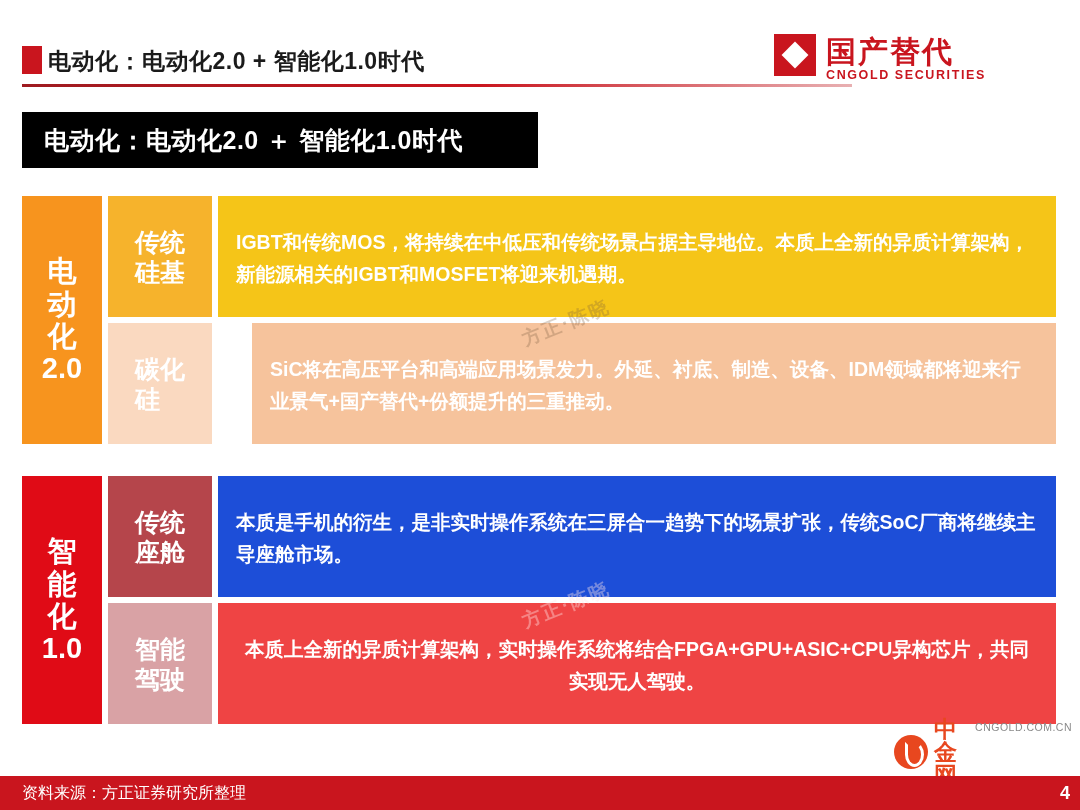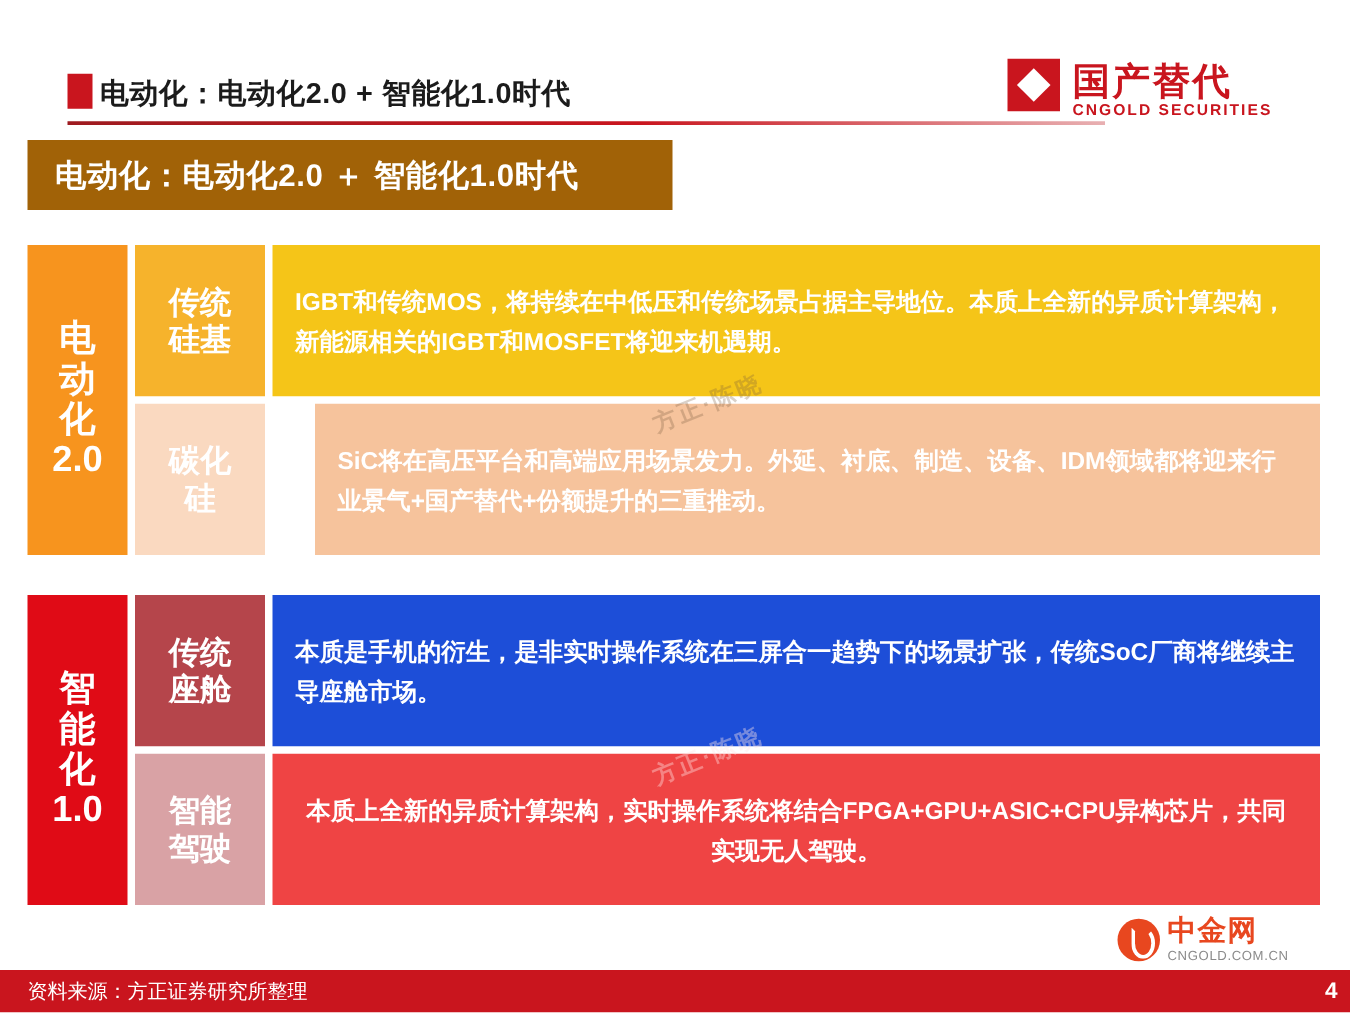"电动化：电动化2.0 + 智能化1.0时代" .header { margin-left: 32px -> none; top: 17px -> 4px }
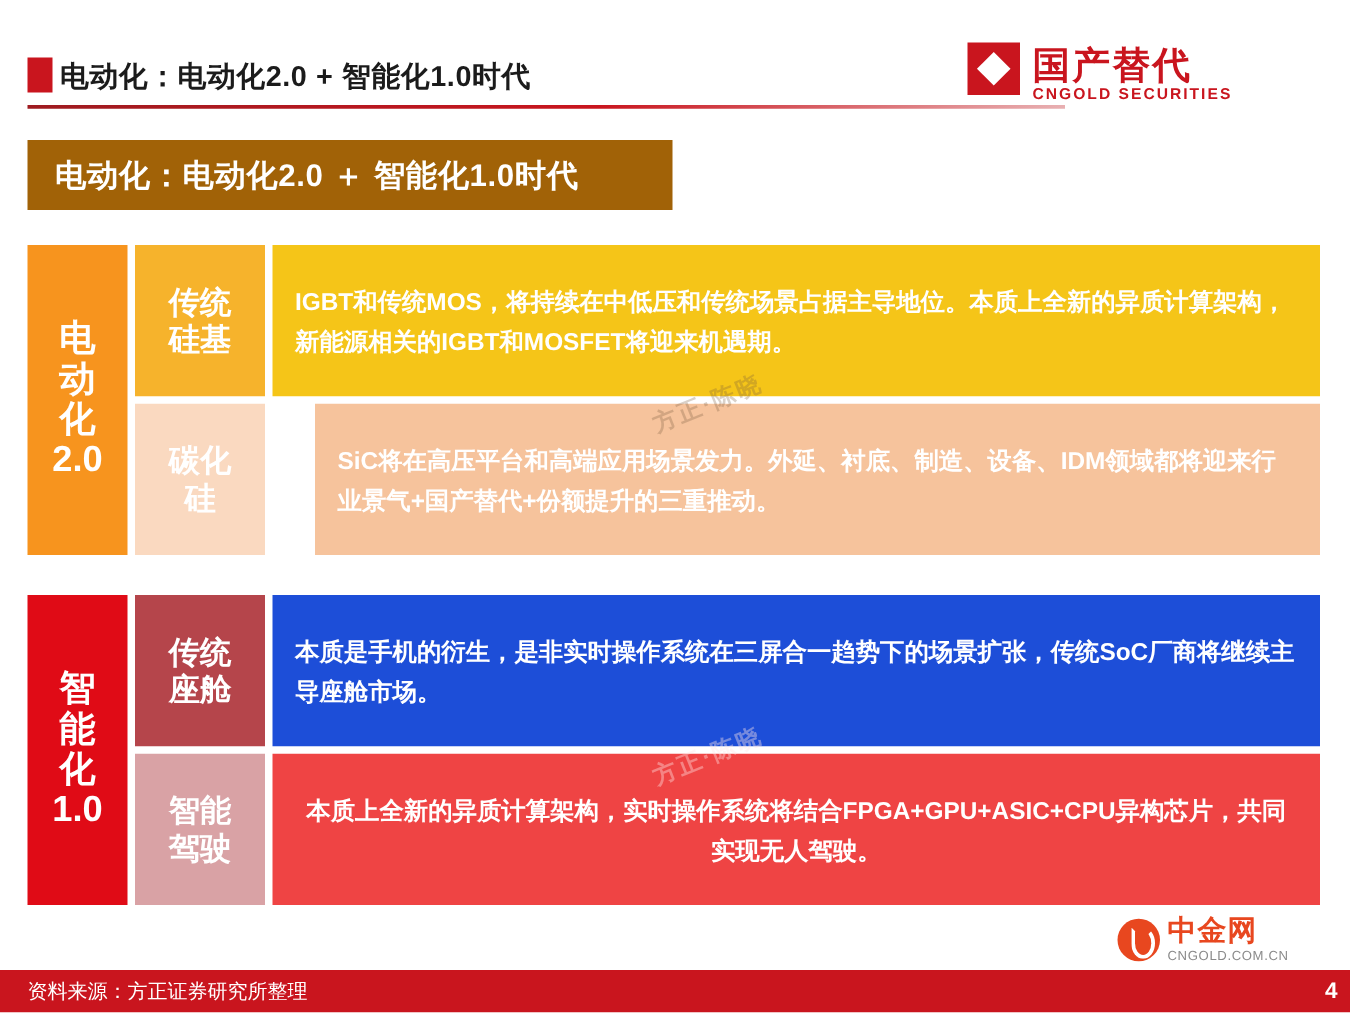"电动化：电动化2.0 ＋ 智能化1.0时代" .section-title { background: #a16207 -> #000000 }
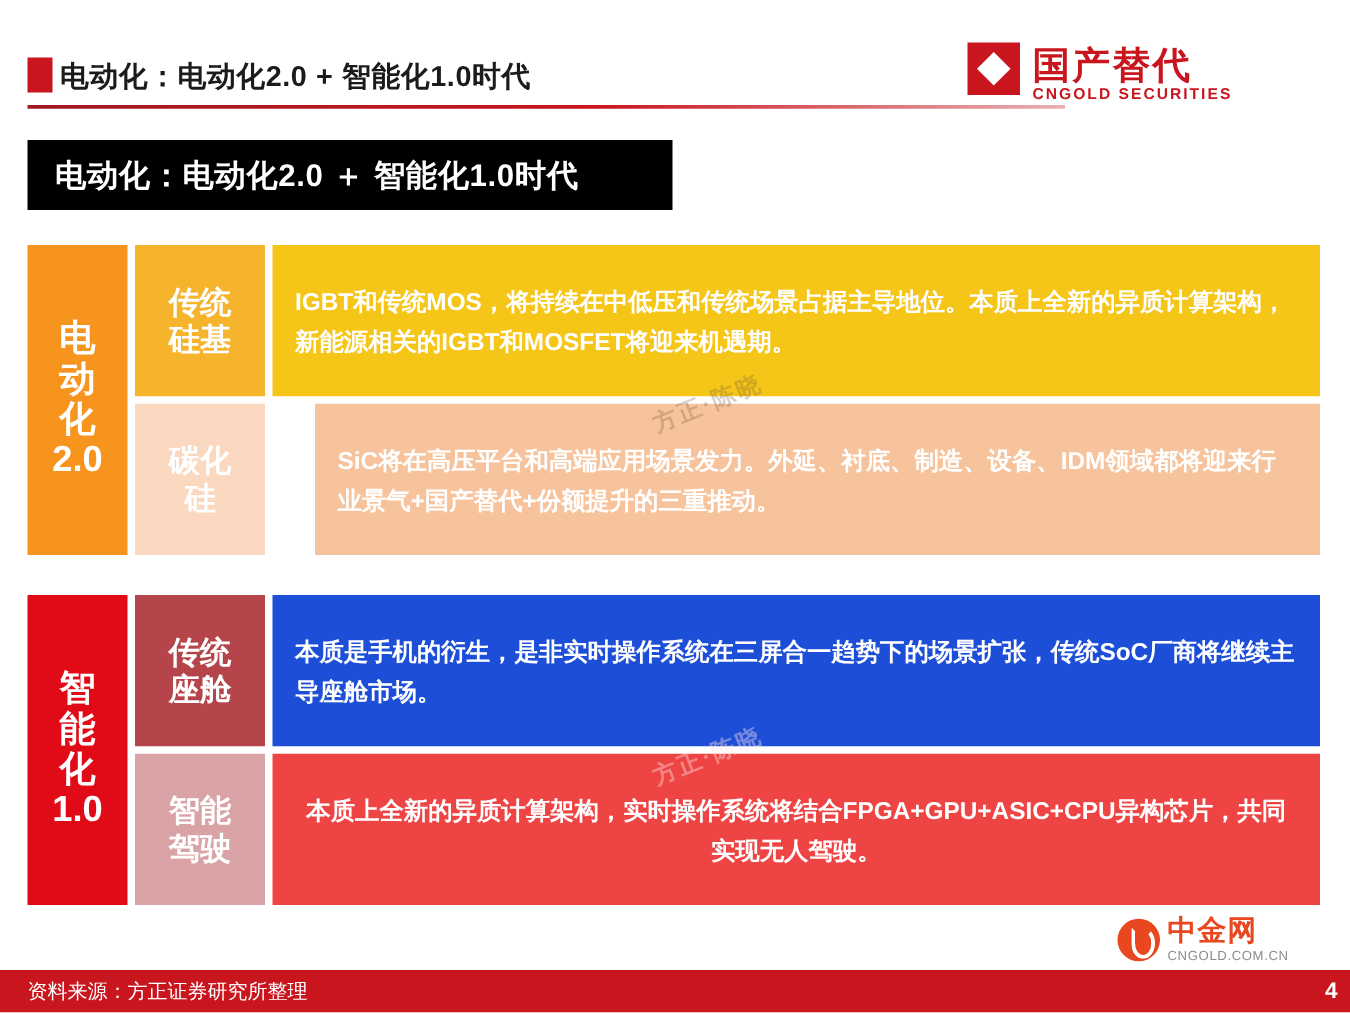"传统" .row-label { text-align: center -> left }
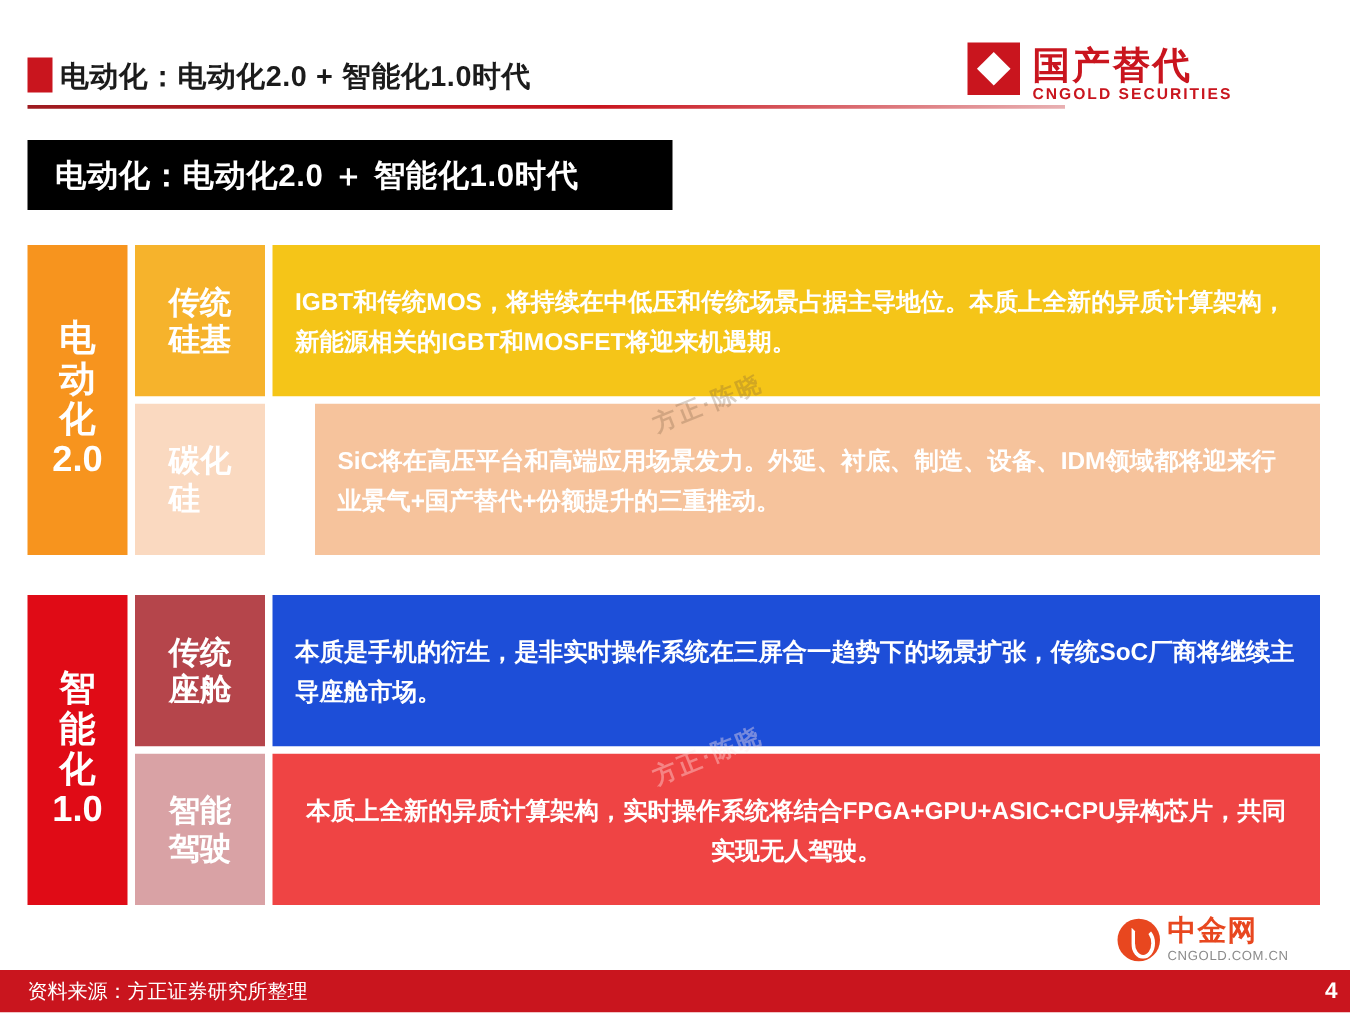"中金网" .badge-col { flex-direction: column -> none }
